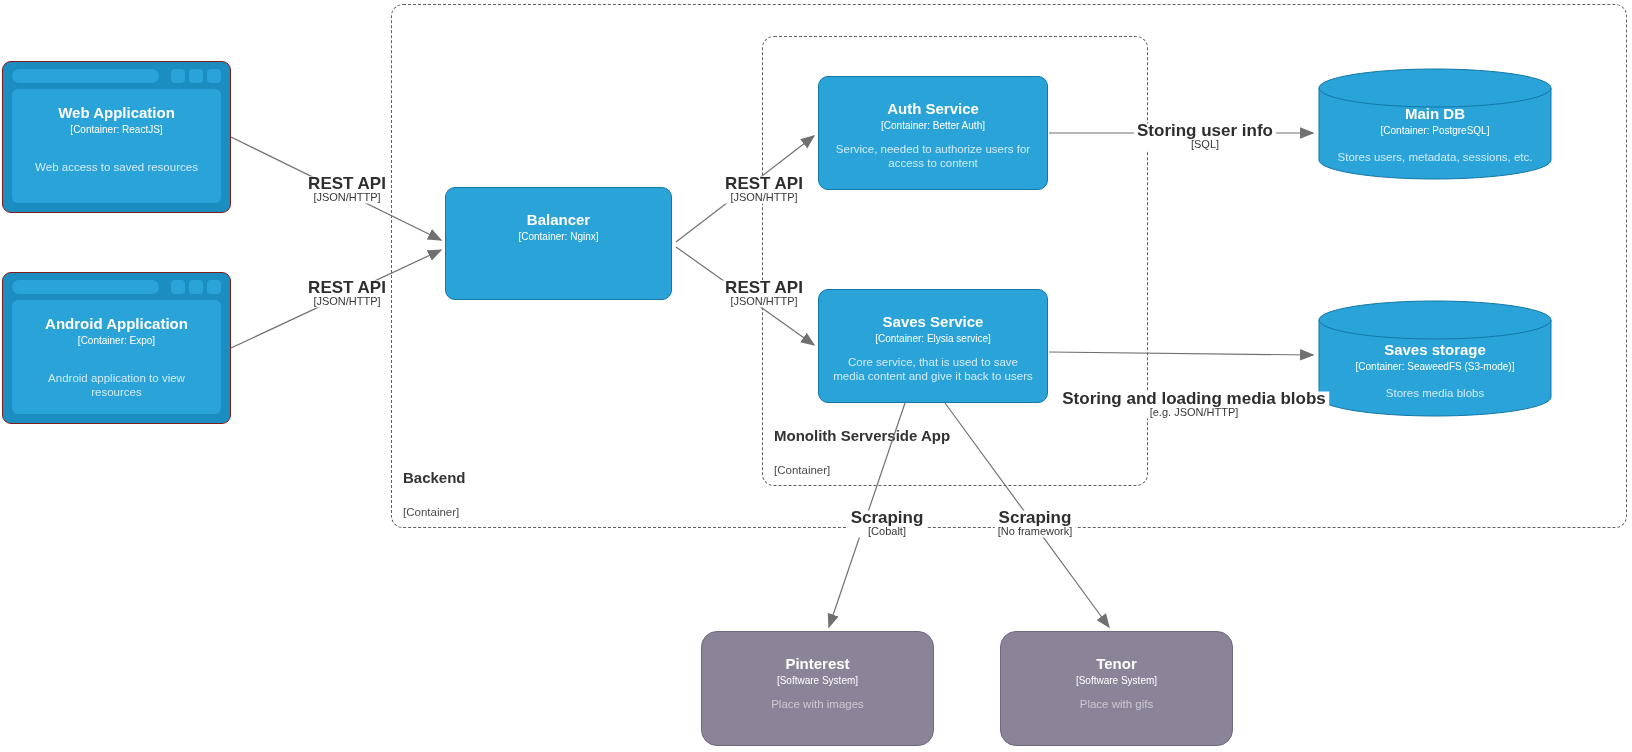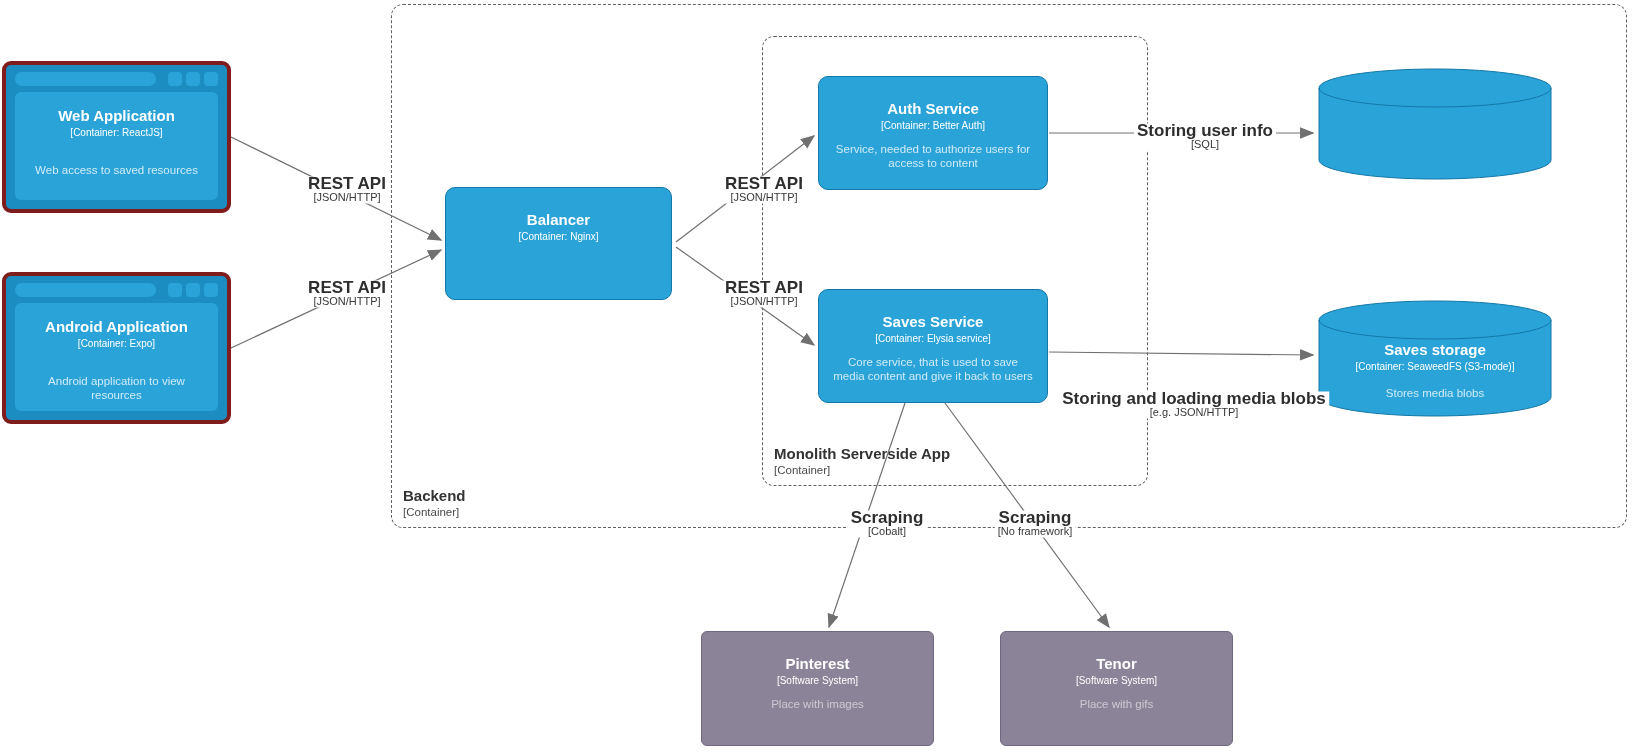"Web Application" .browser { border: 4px solid #7f1d1d -> 1px solid #7f1d1d }
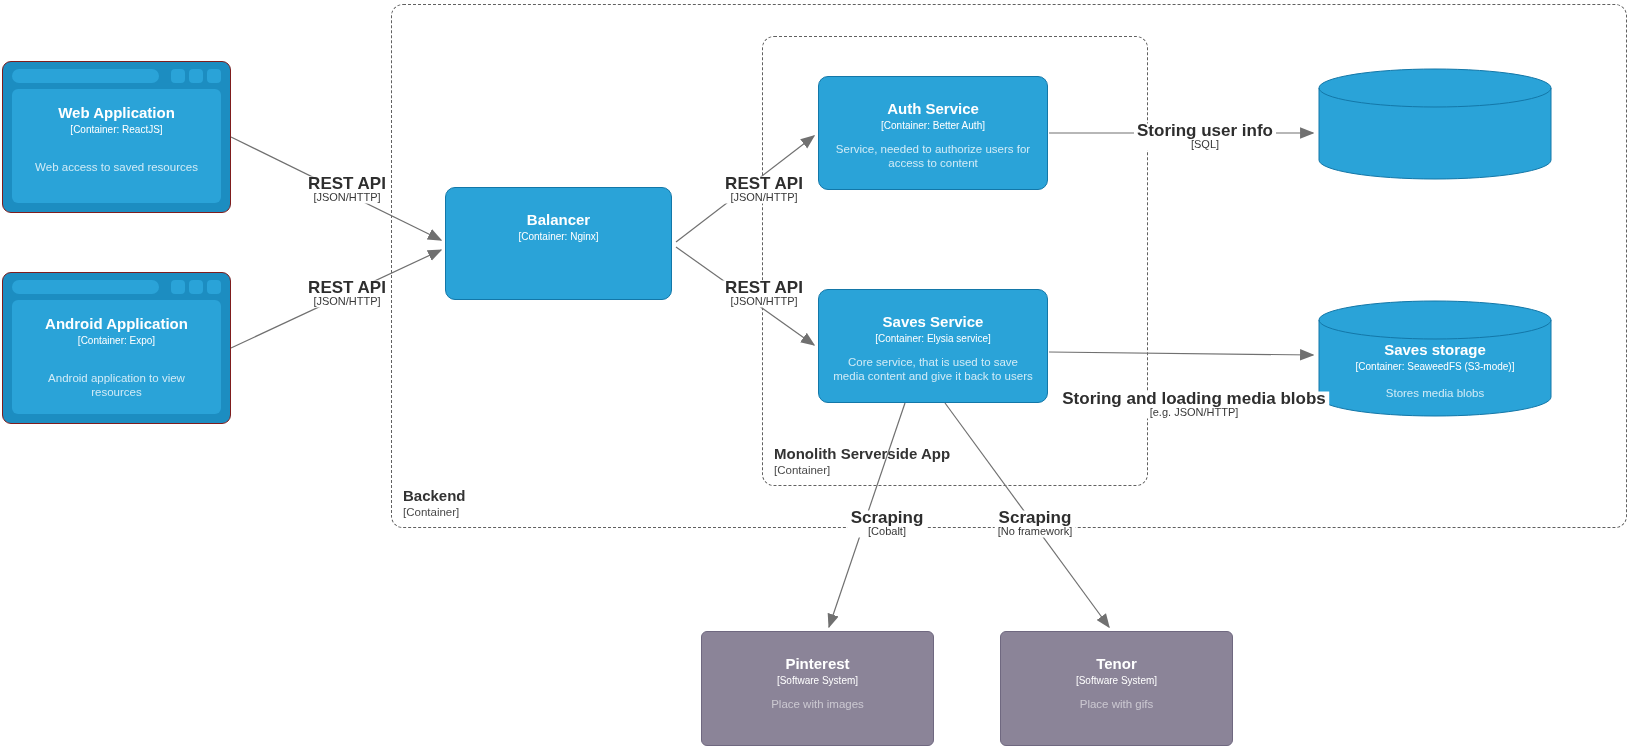"Main DB" div.cyl-text { html: none -> <div> <div>Main DB</div> <div>[Container: PostgreSQL]</div> <div>Stores users, metadata, sessions, etc.</div> </div> }
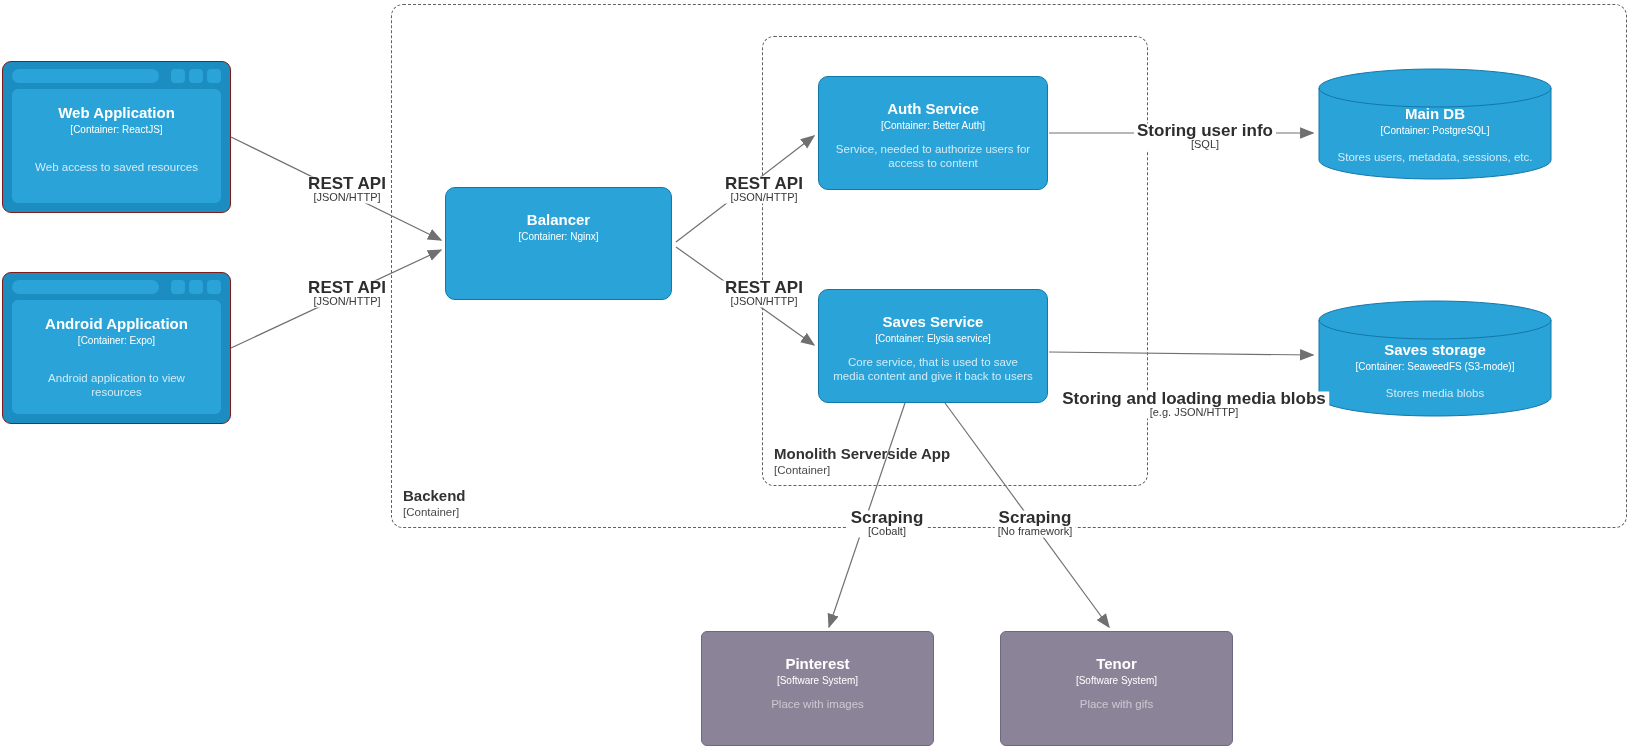"[Container]" .b-sub { margin-top: 1px -> 19px }
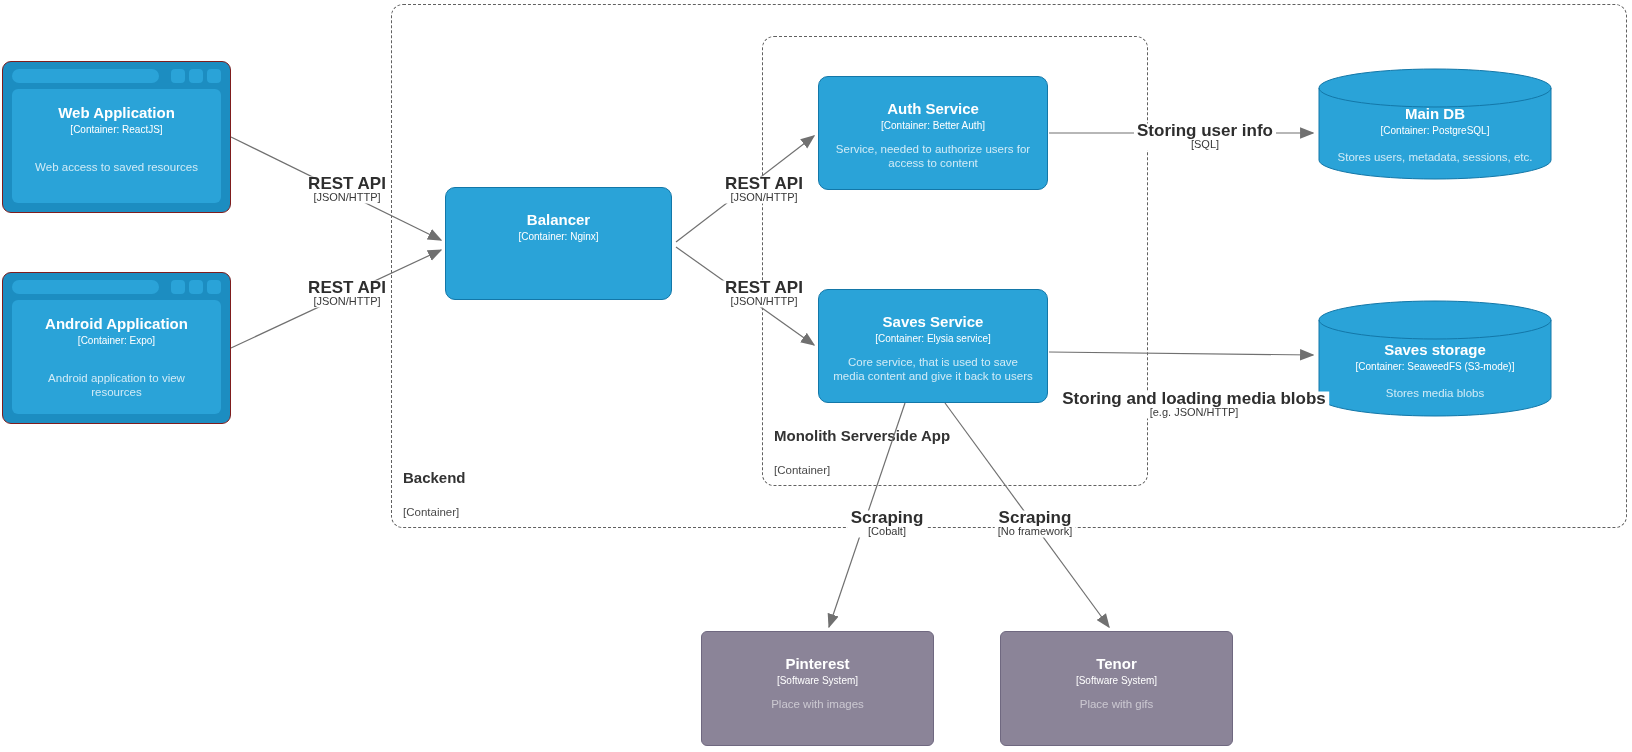"Pinterest" .external { border-radius: 6px -> 16px }
